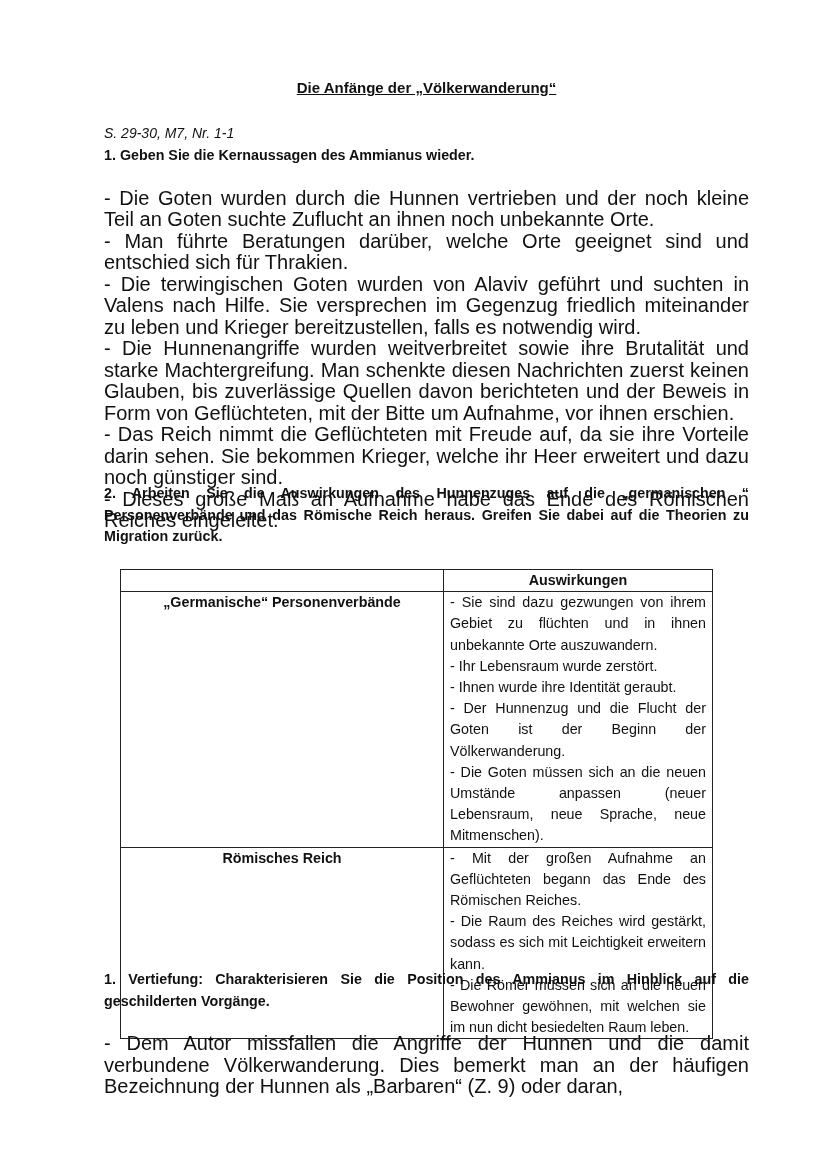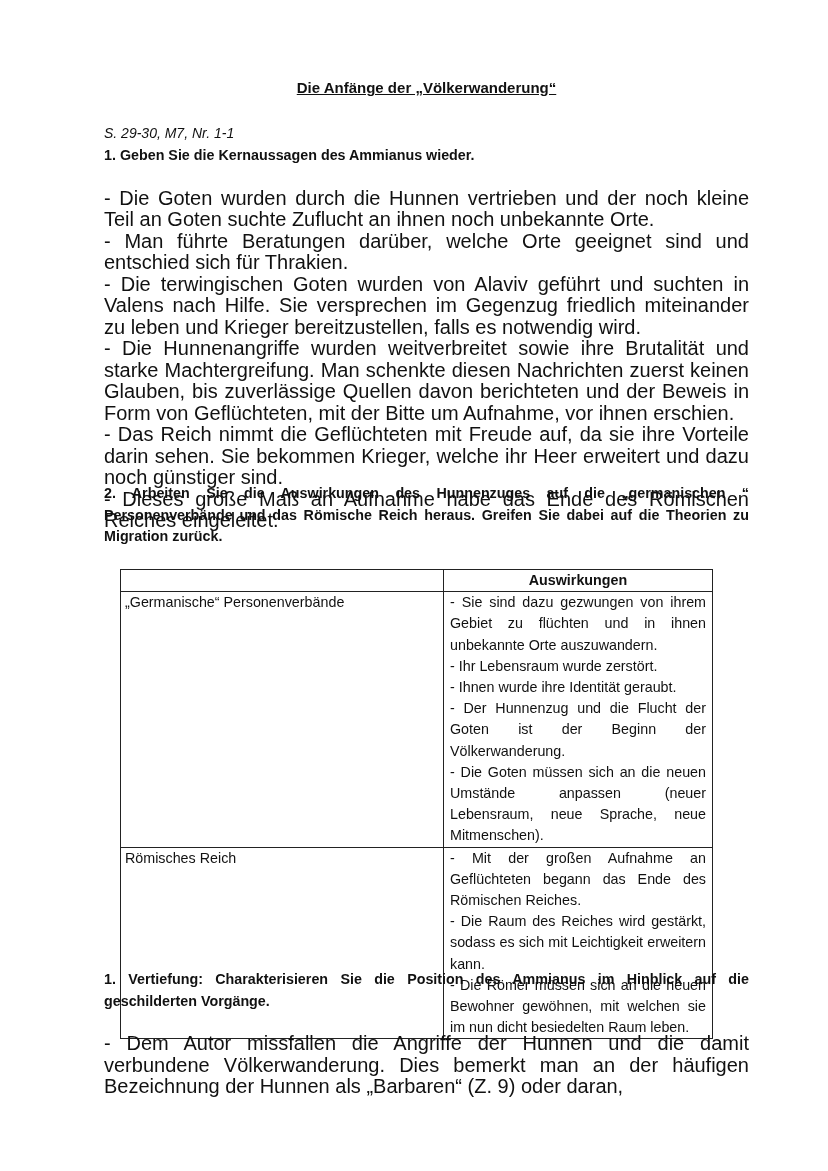"„Germanische“ Personenverbände" td.rowhead { font-weight: normal -> bold; text-align: left -> center }
